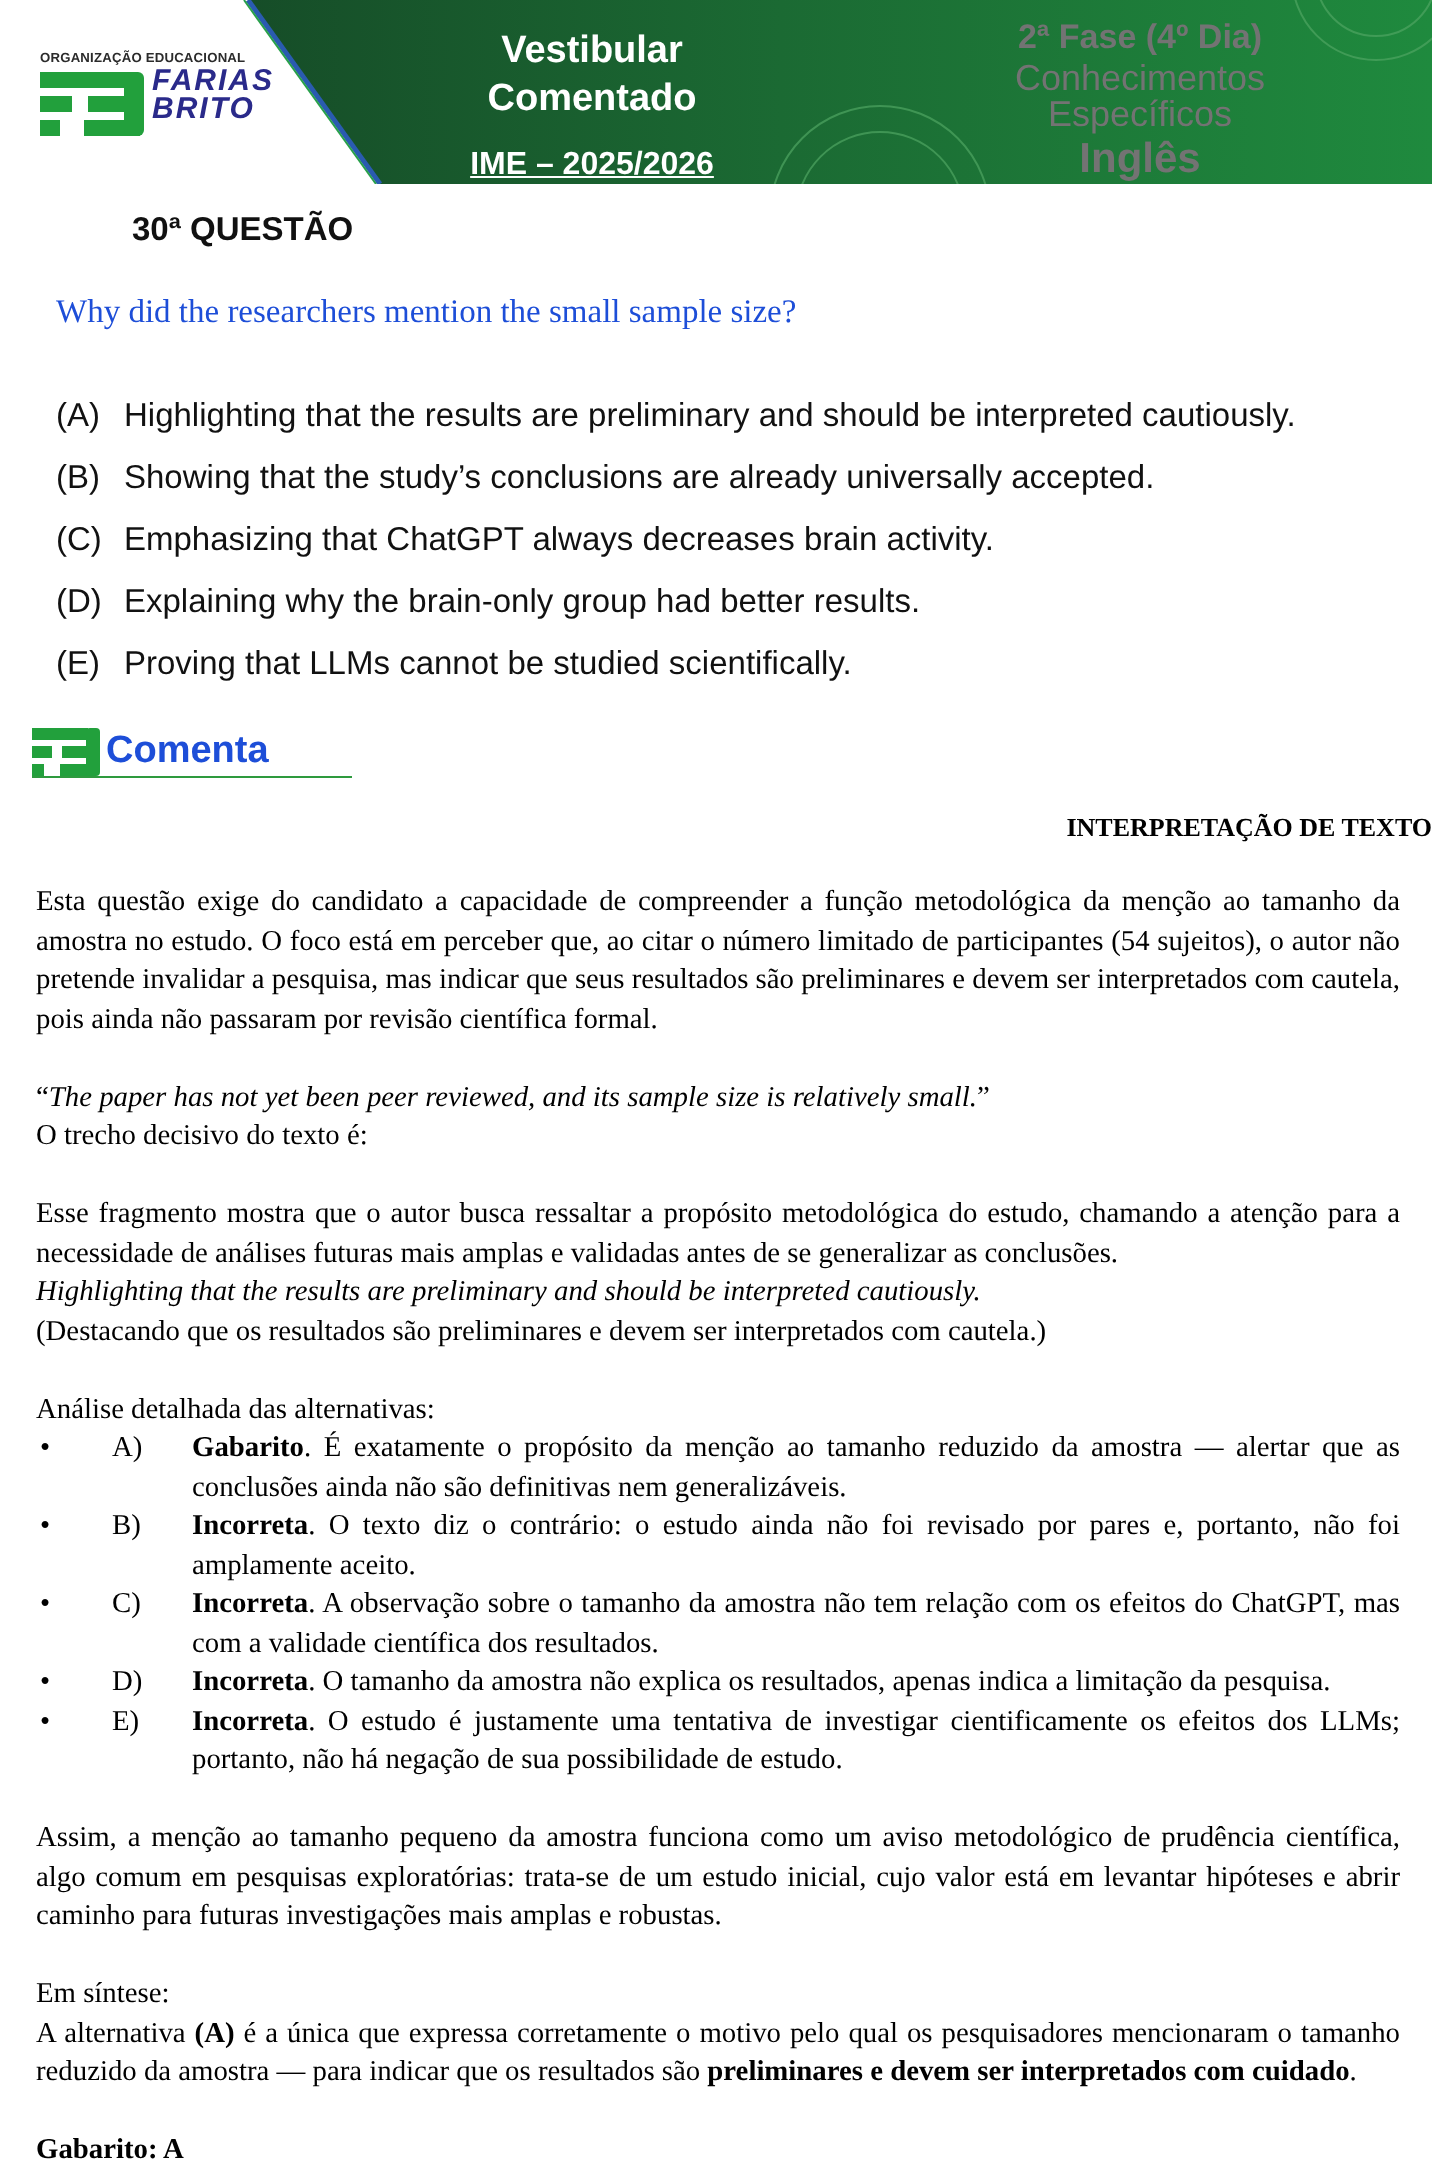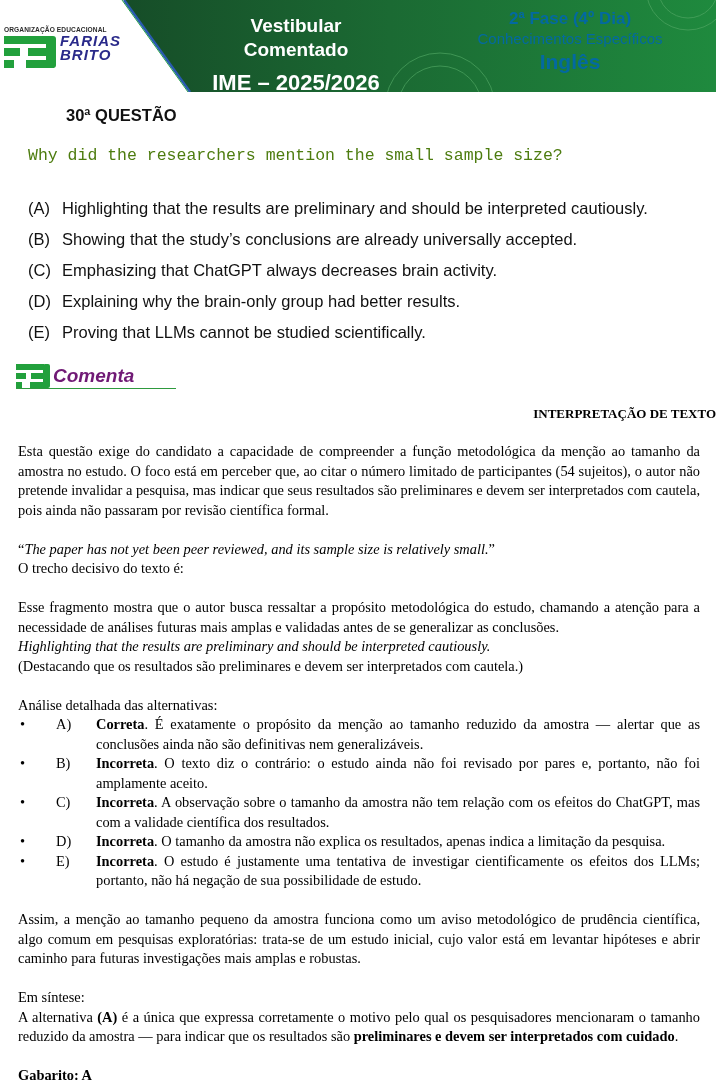"2ª Fase (4º Dia)" .h-right { color: #0369a1 -> #737373 }
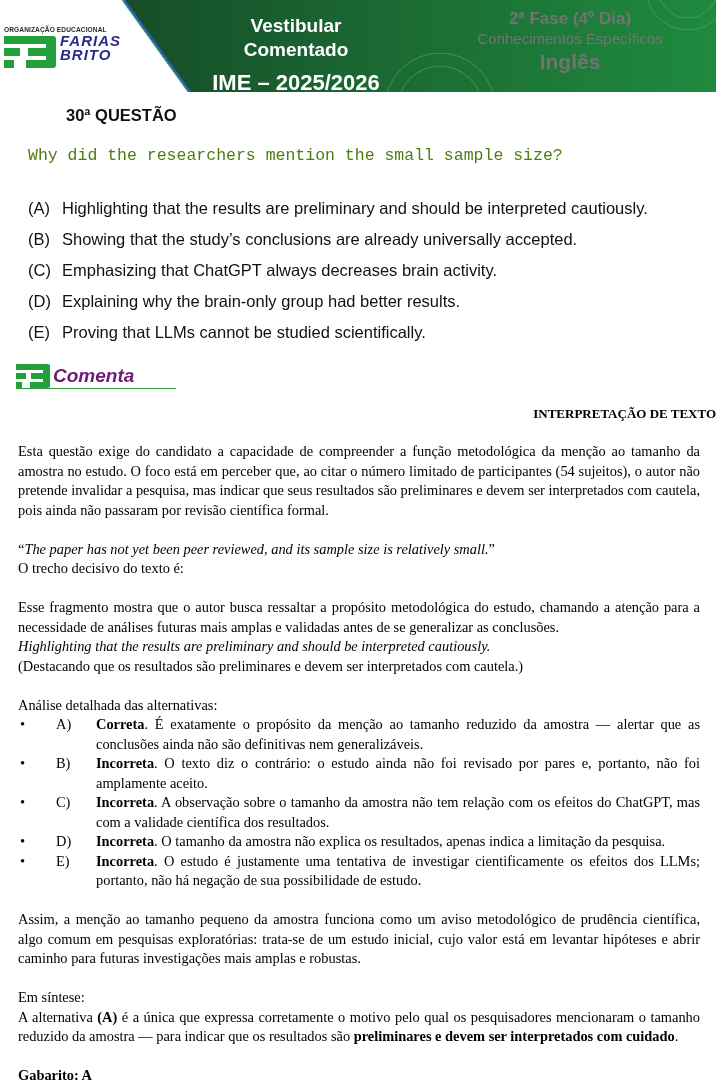"FARIAS" .logo { left: 4px -> 20px }
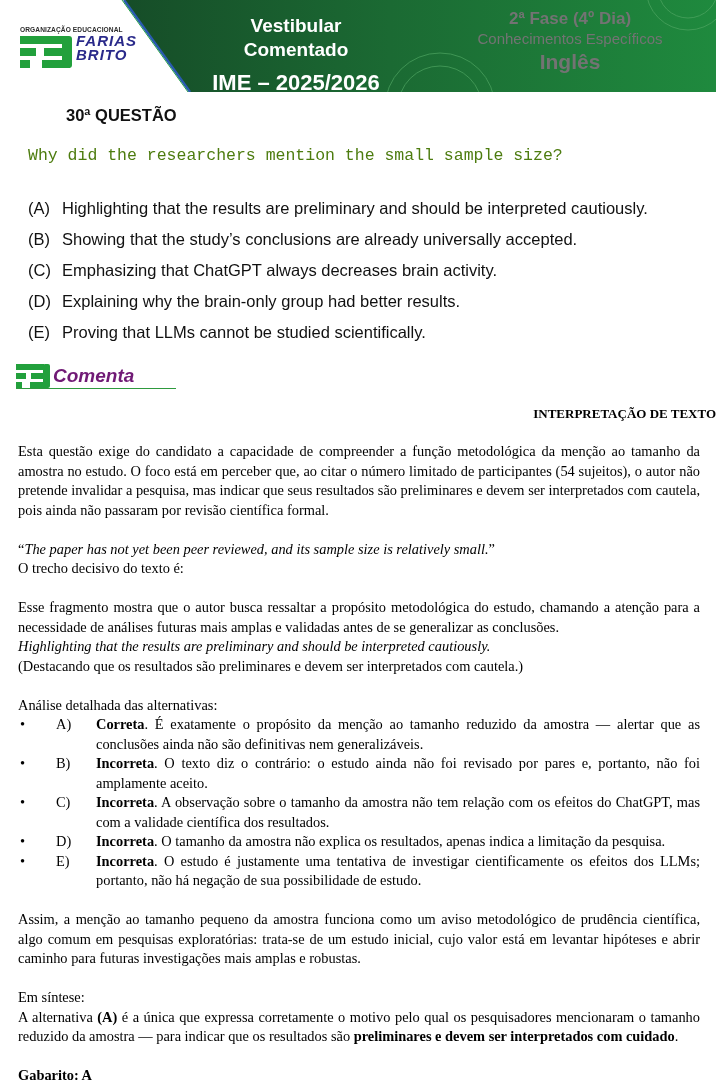"Conhecimentos Específicos" .h-right .r2 { font-size: 15px -> 18px }
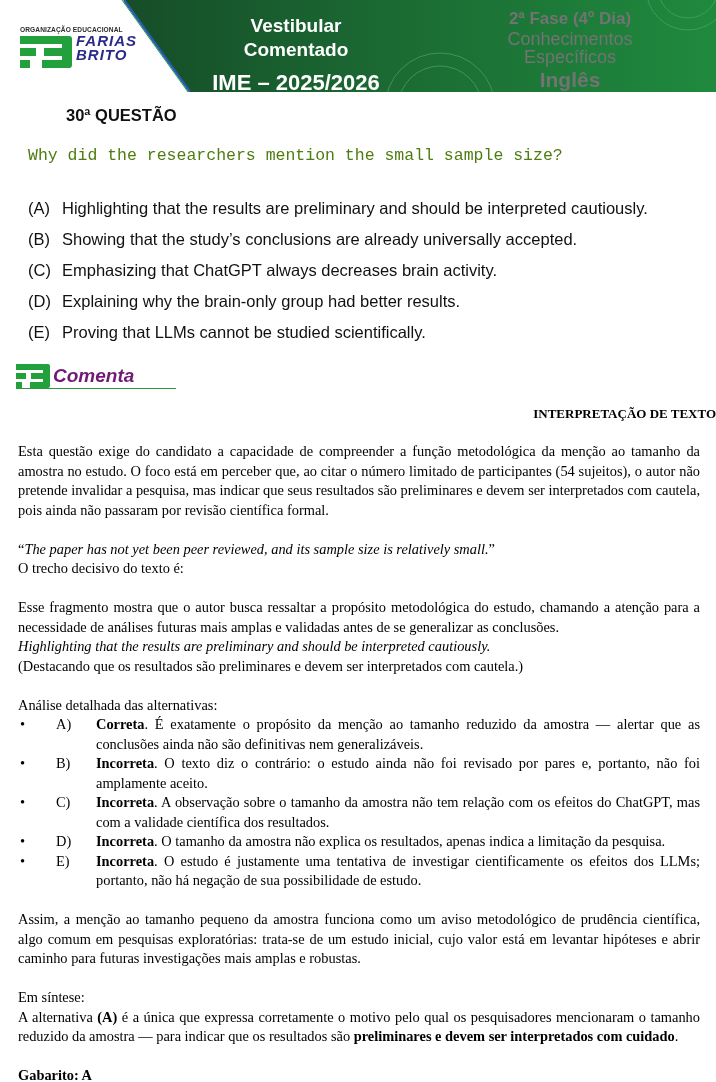"IME – 2025/2026" .h-center .t2 { font-size: 22px -> 16px }
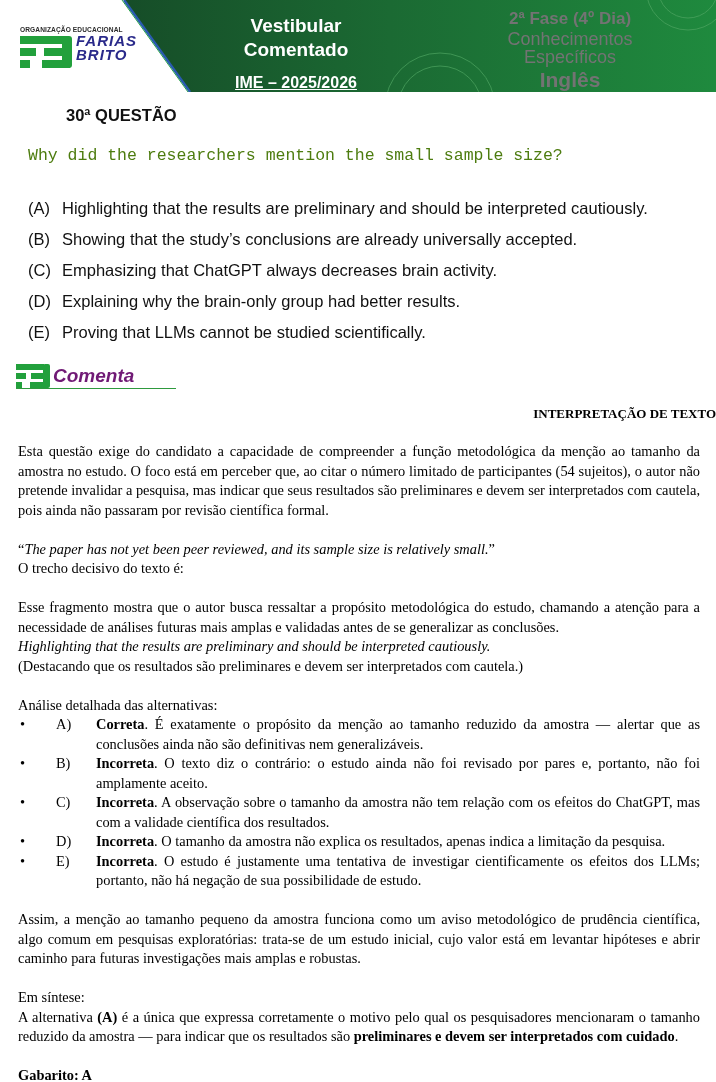"Why did the researchers mention" .q-stem { color: #4d7c0f -> #1d4ed8; font-family: Liberation Mono, monospace -> Liberation Serif, serif }
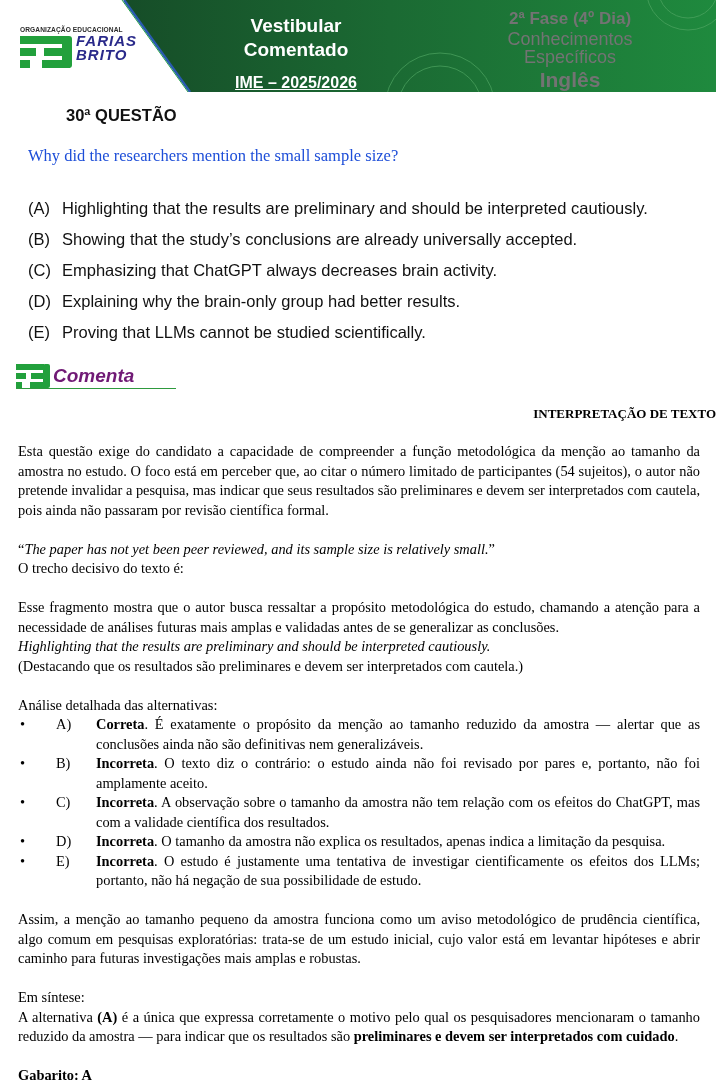"Comenta" .comenta-word { color: #701a75 -> #1d4ed8; font-style: italic -> none }
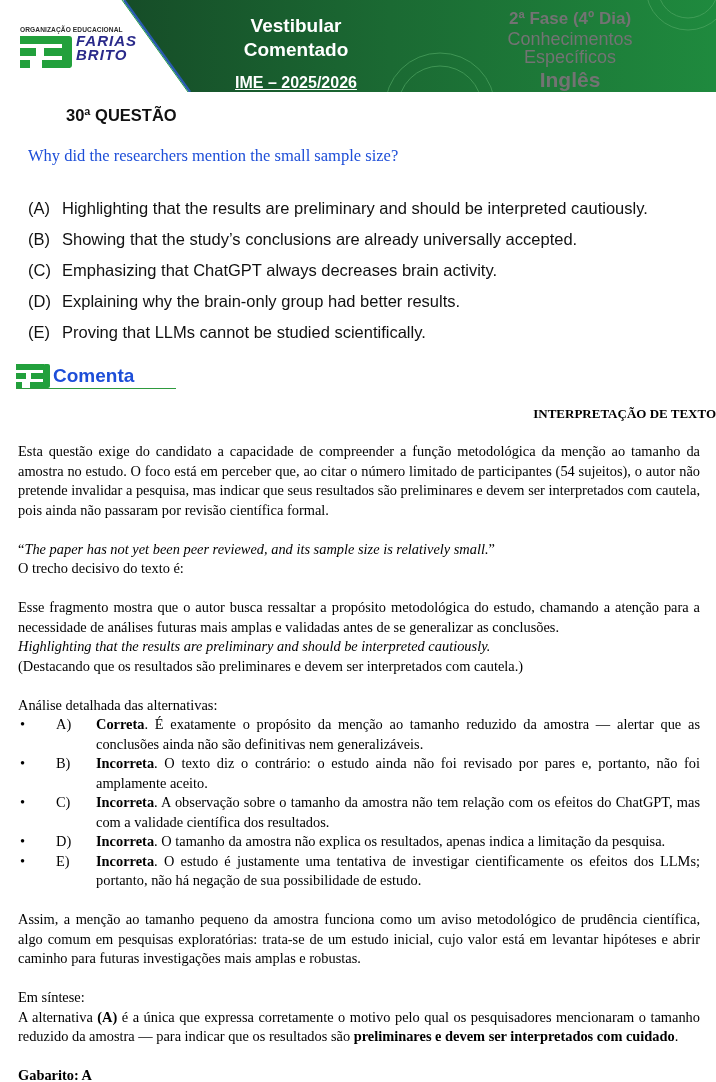"Correta" b { text: Correta -> Gabarito }
